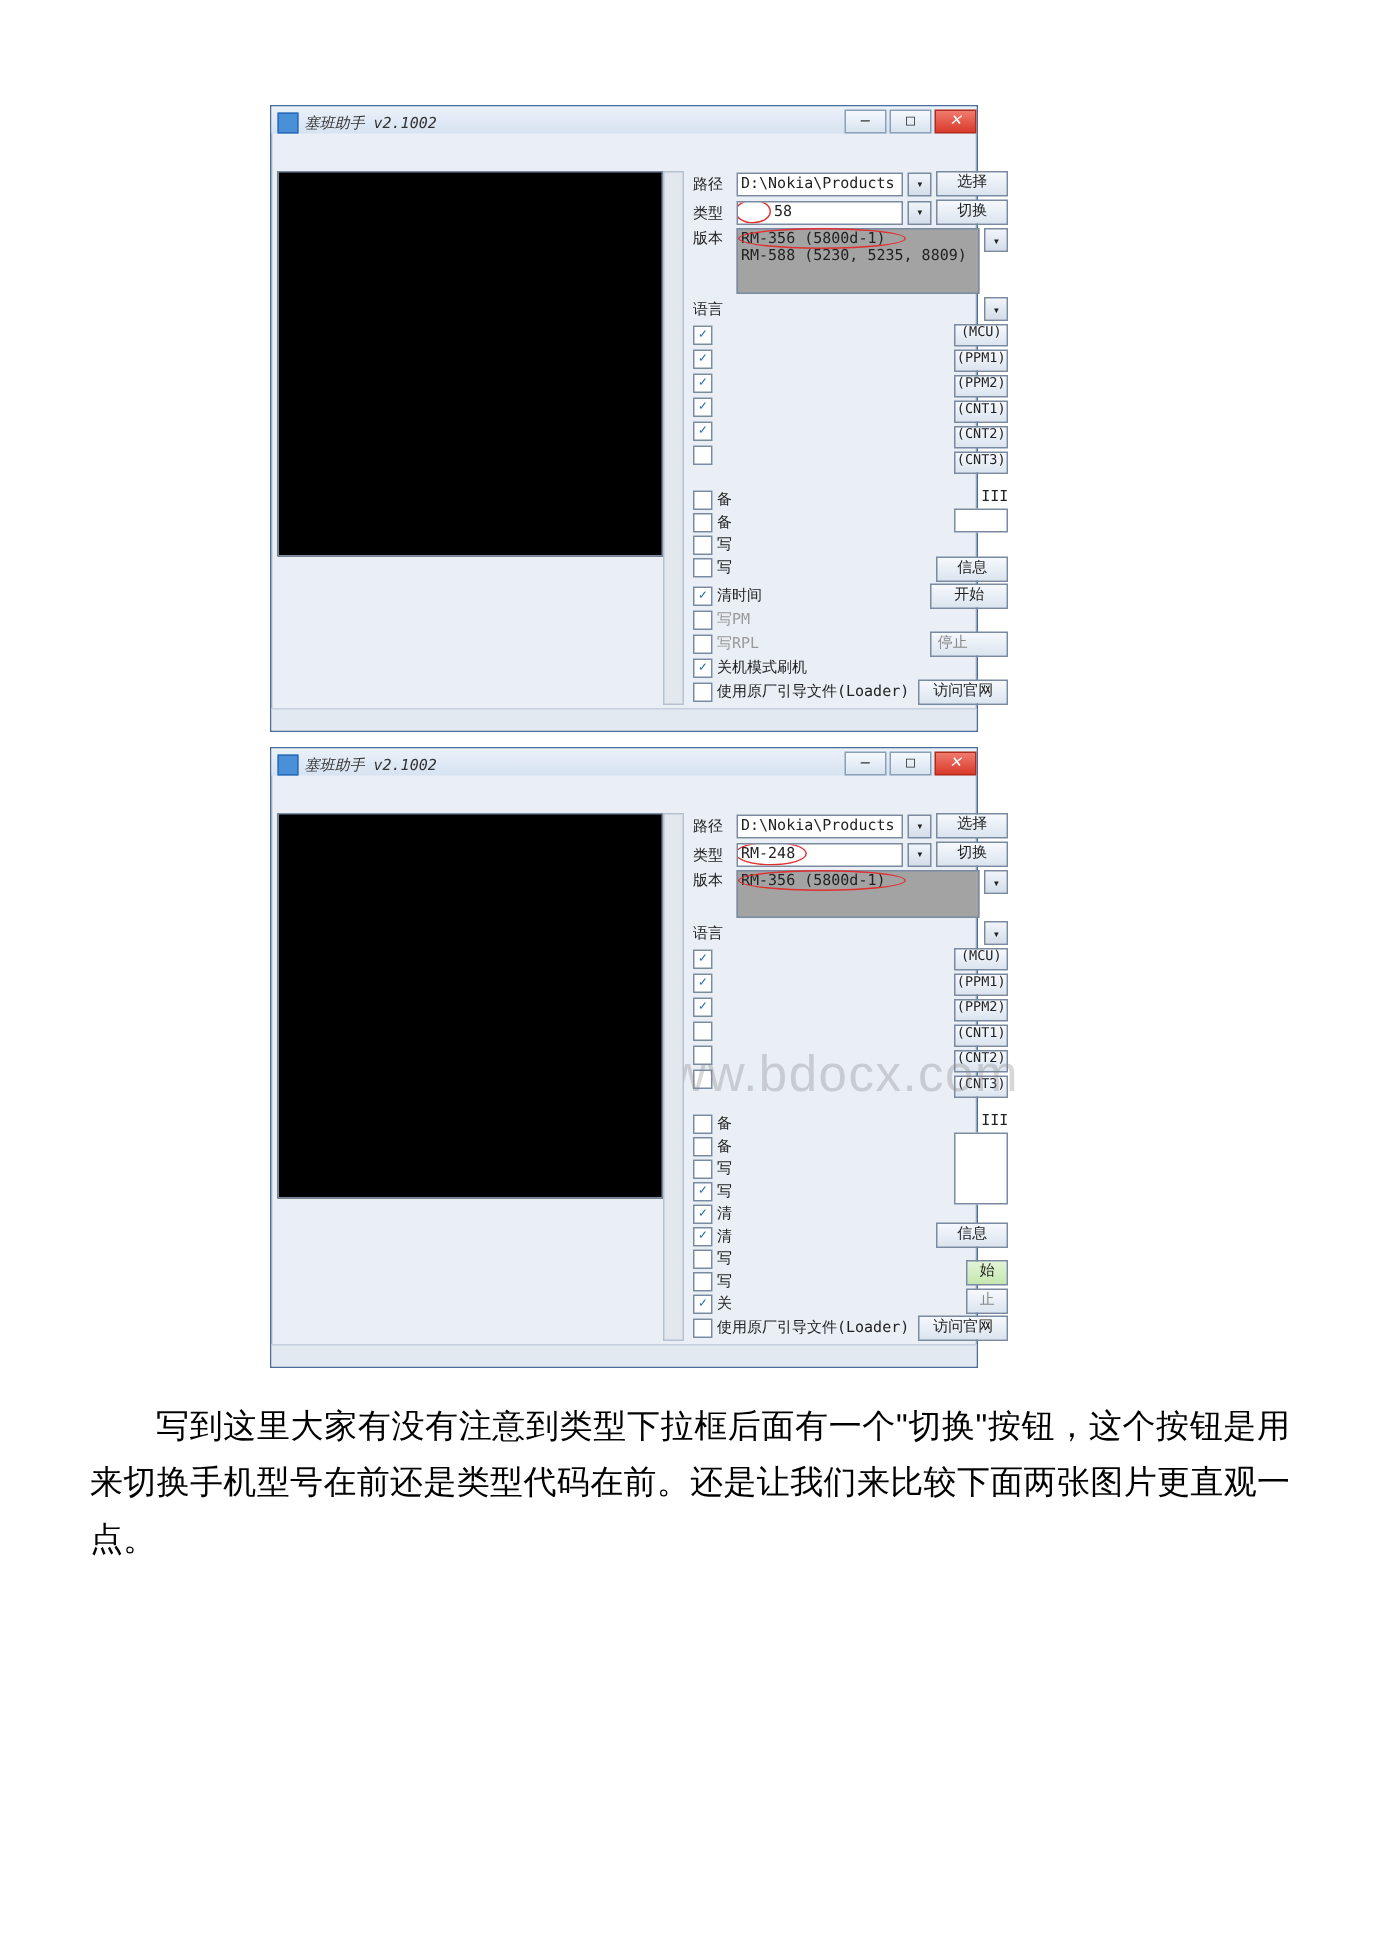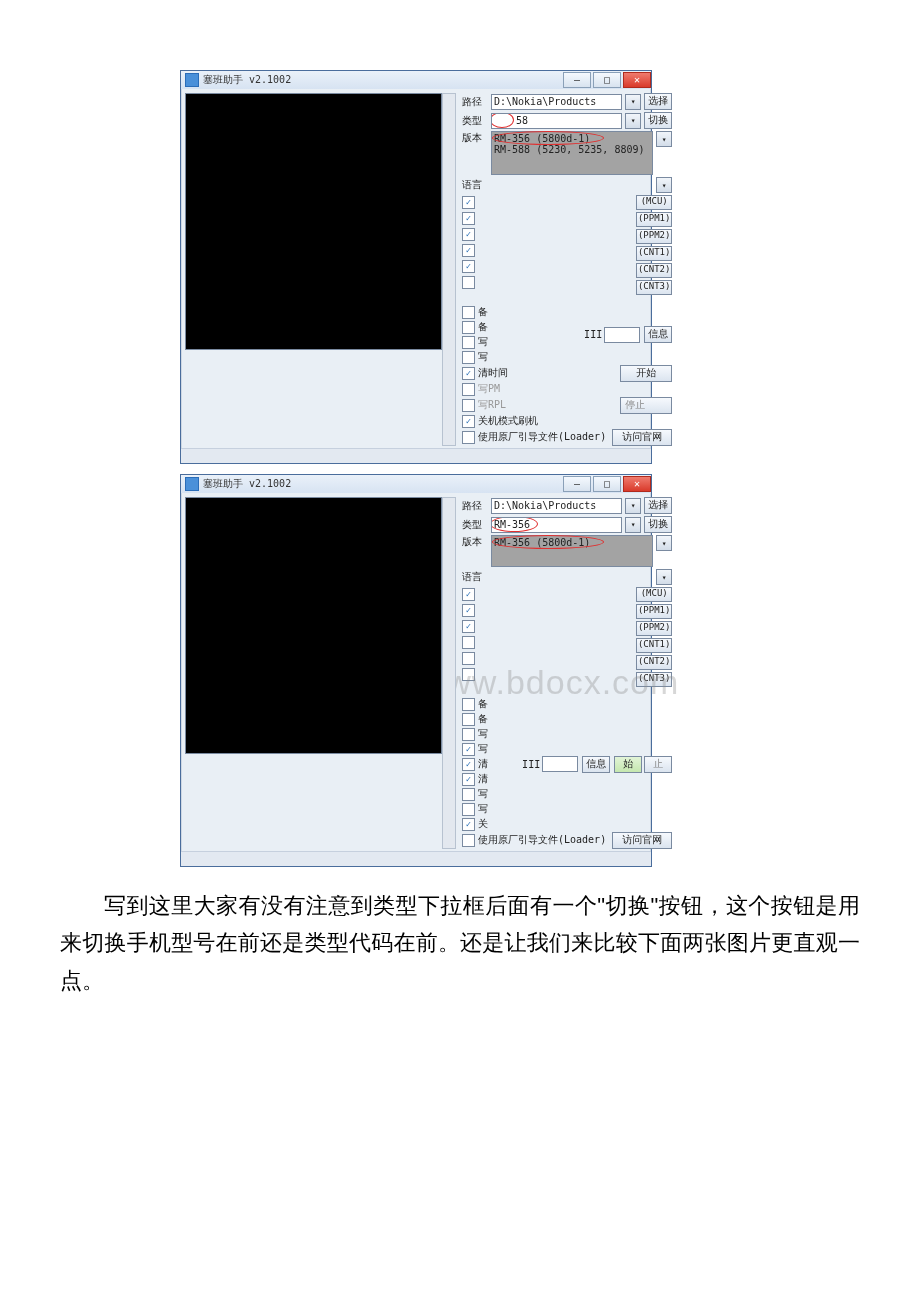"塞班助手 v2.1002" .titlebar { align-items: center -> flex-end; font-style: none -> italic }
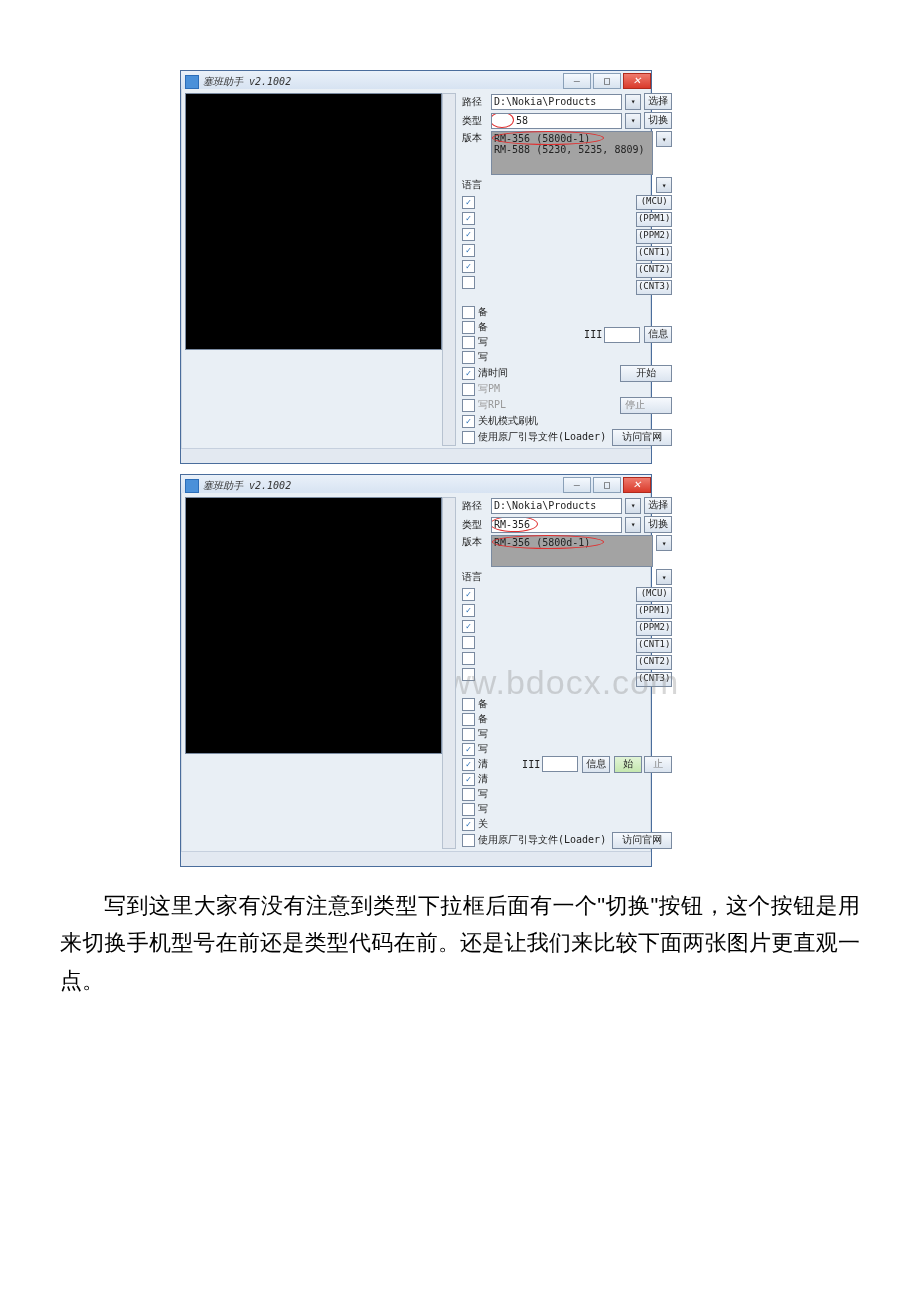"路径" .winbody { margin-top: none -> 21px }
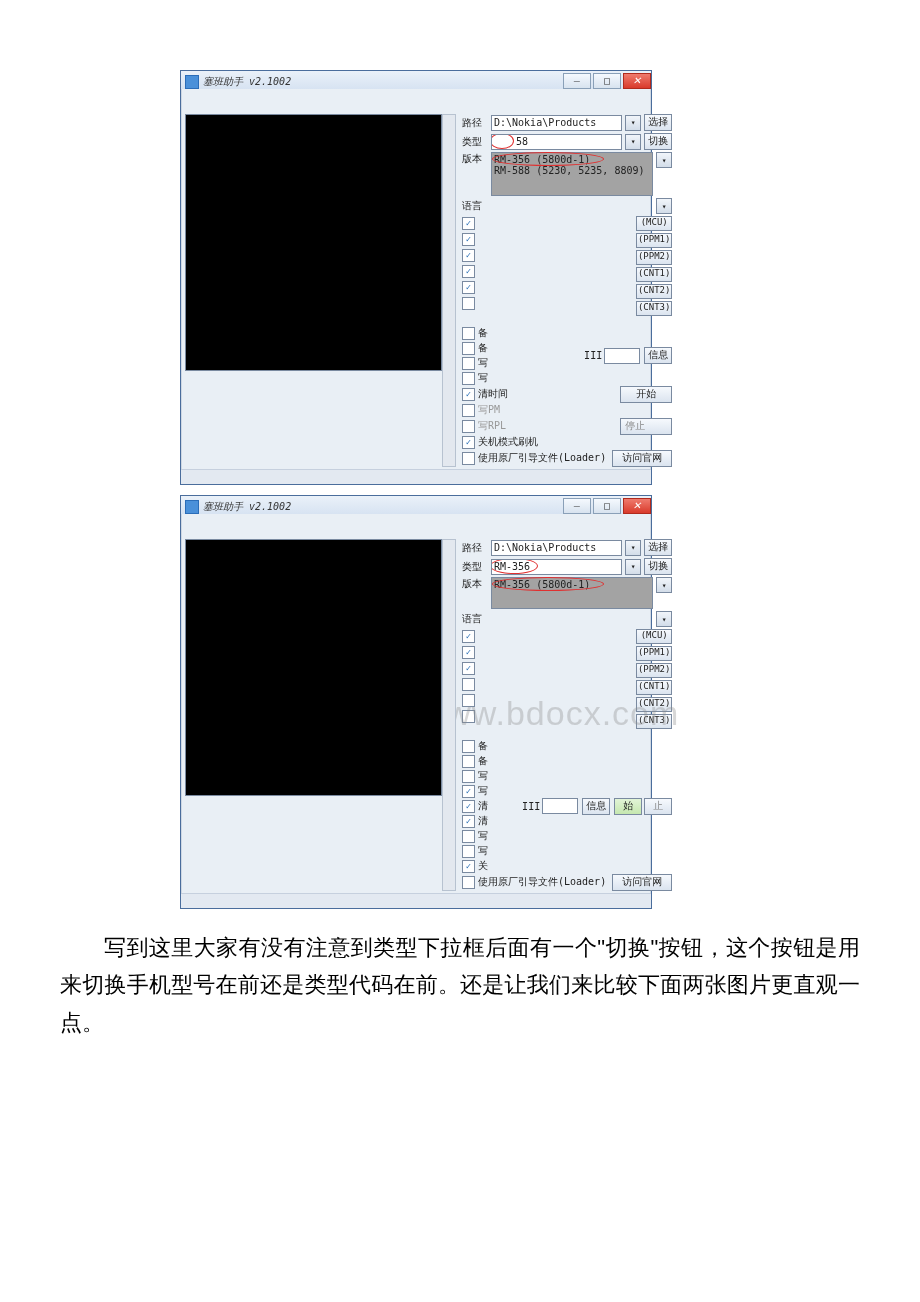"选择" .btn.sm { padding: 0 3px -> 0 13px }
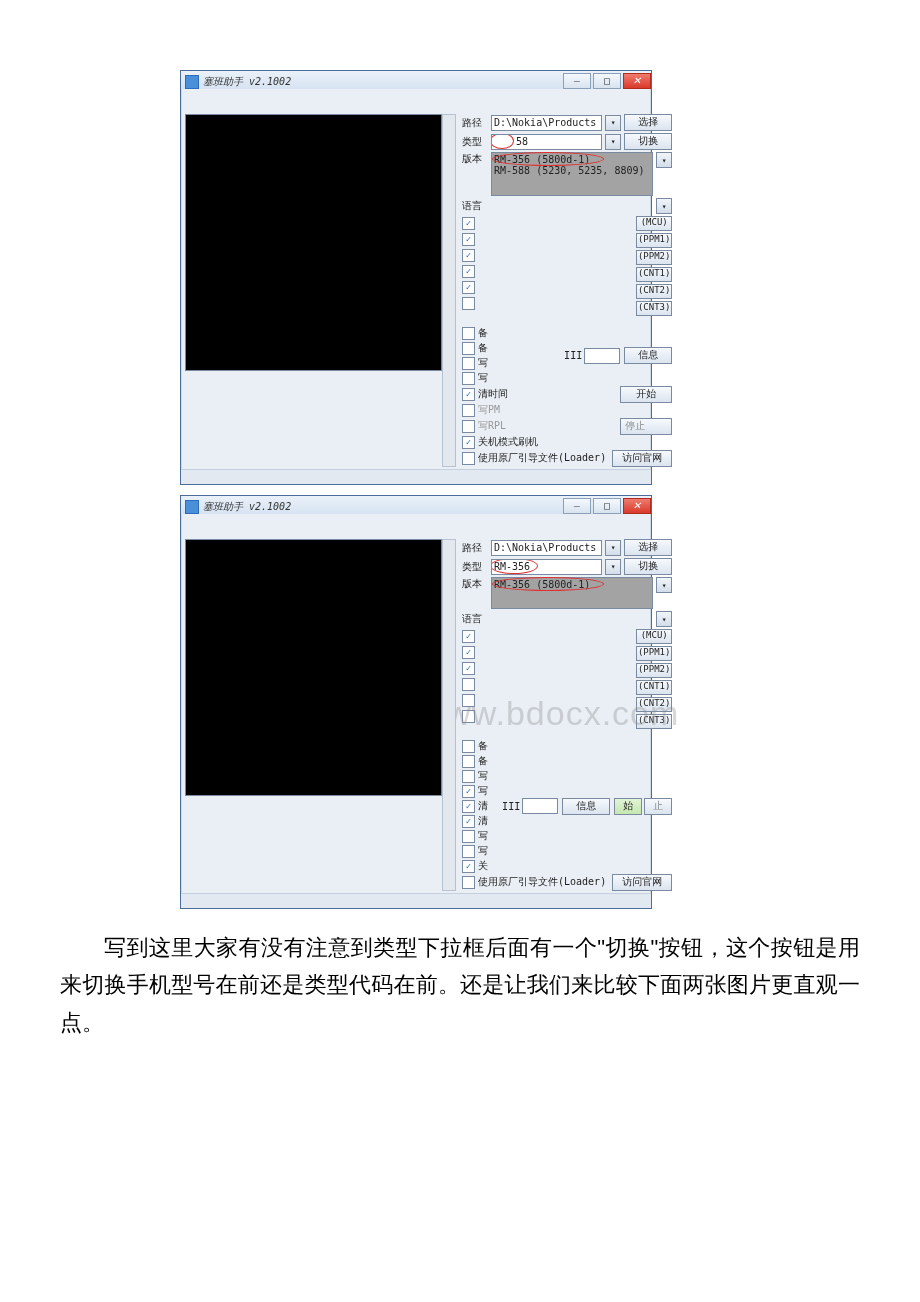"III" .rightside { align-items: center -> flex-end; flex-direction: row -> column }
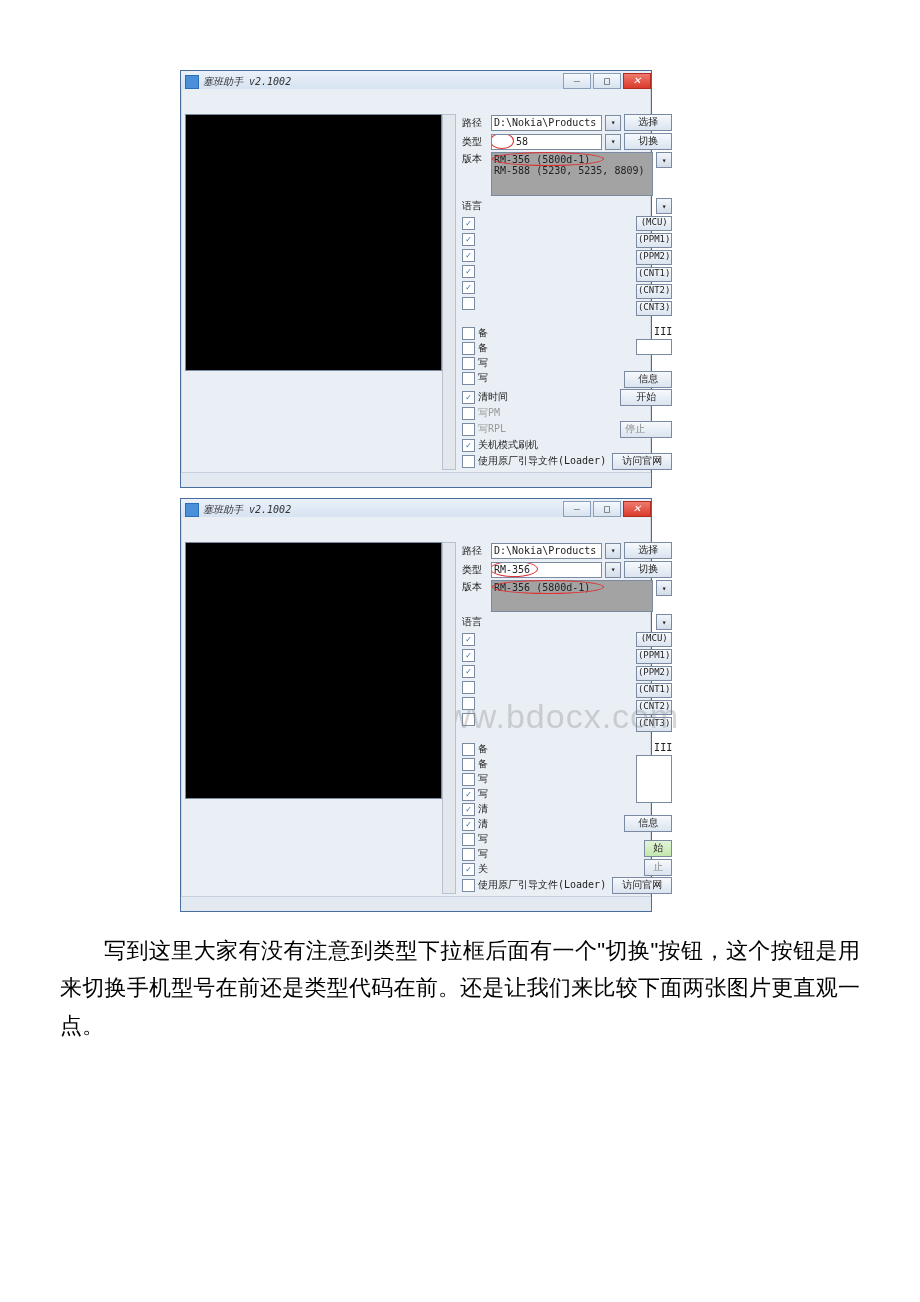"RM-356" span { text: RM-356 -> RM-248 }
